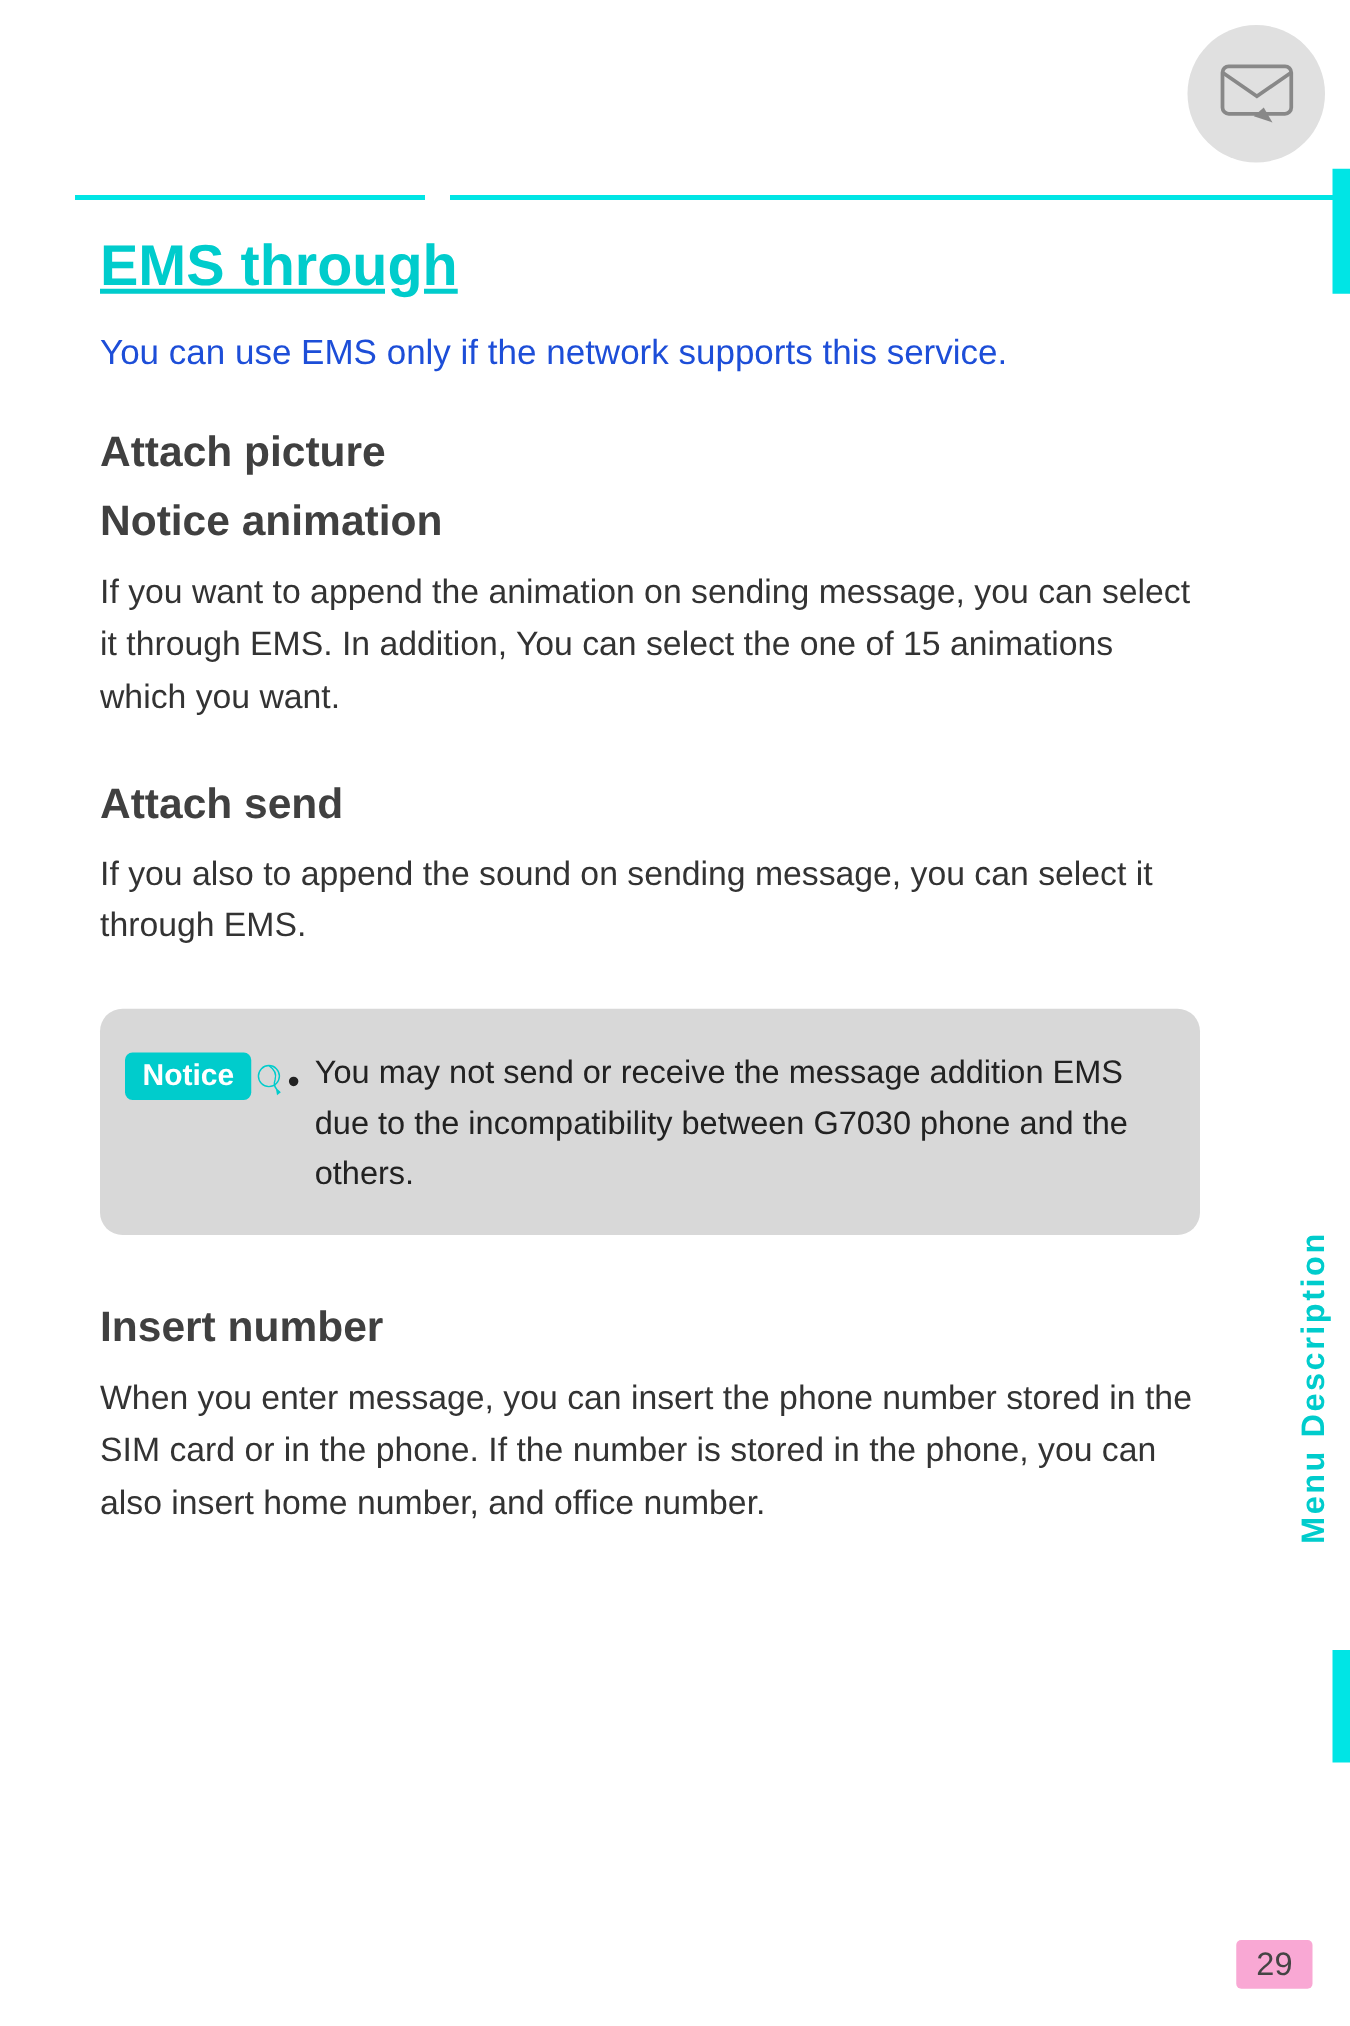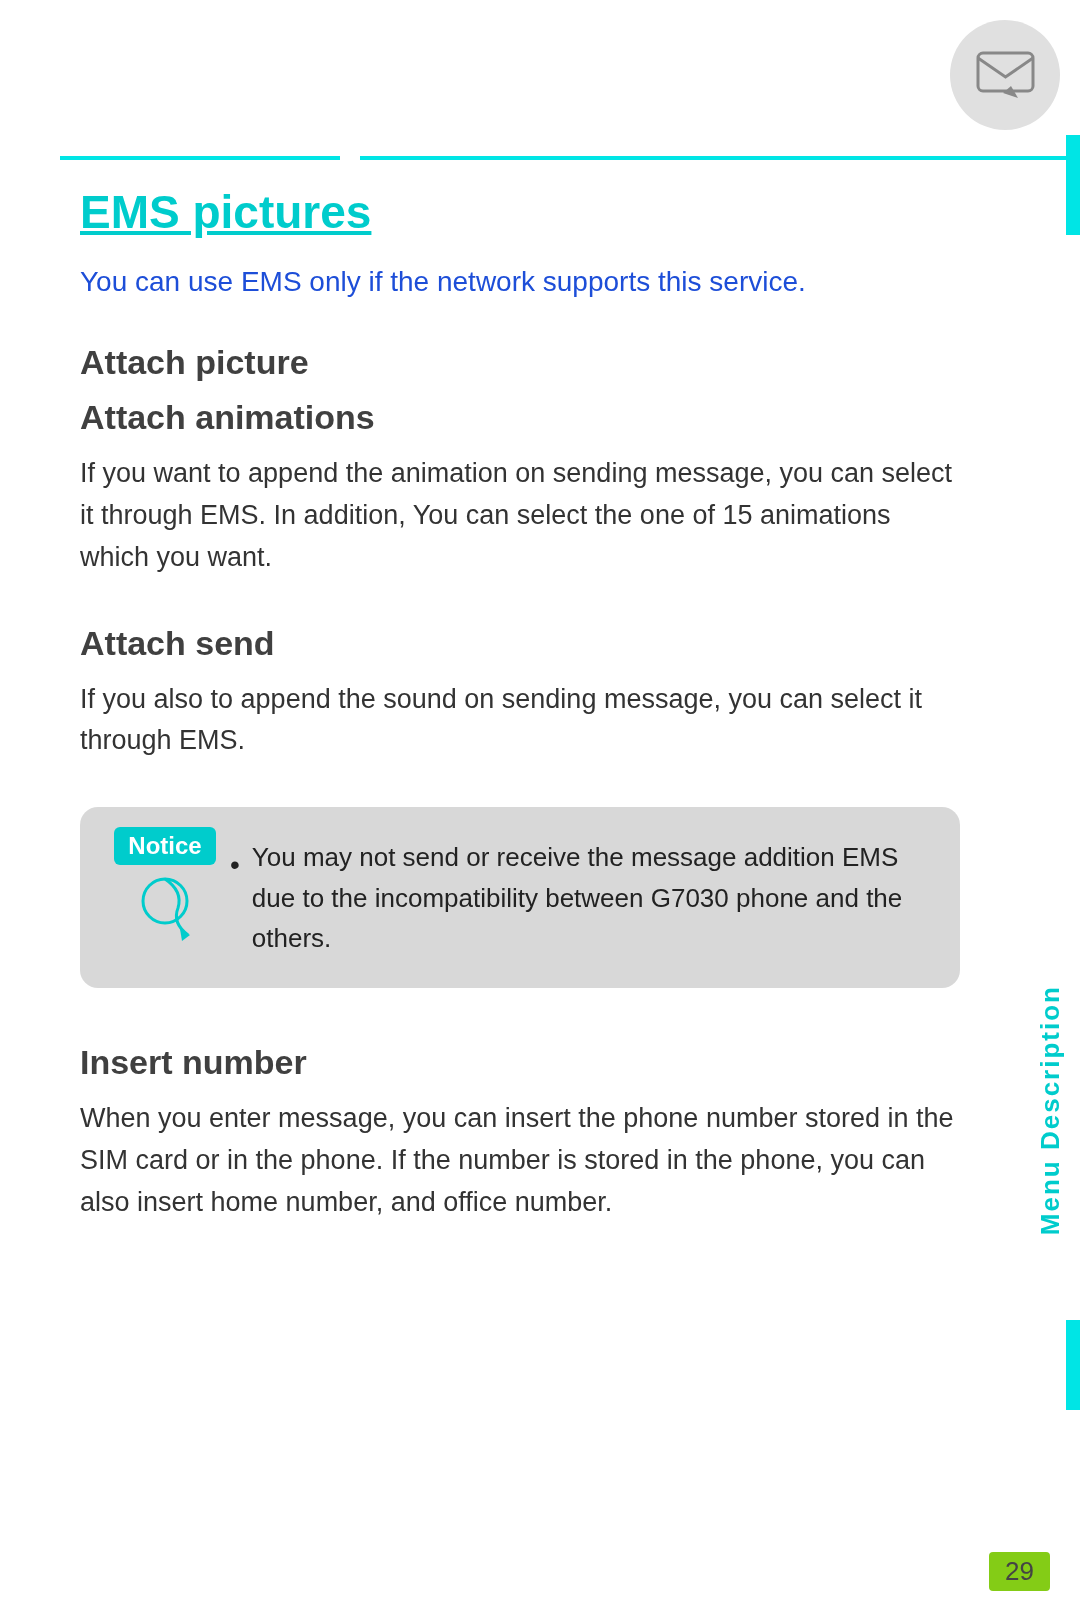"EMS pictures" div.page-title { text: pictures -> through }
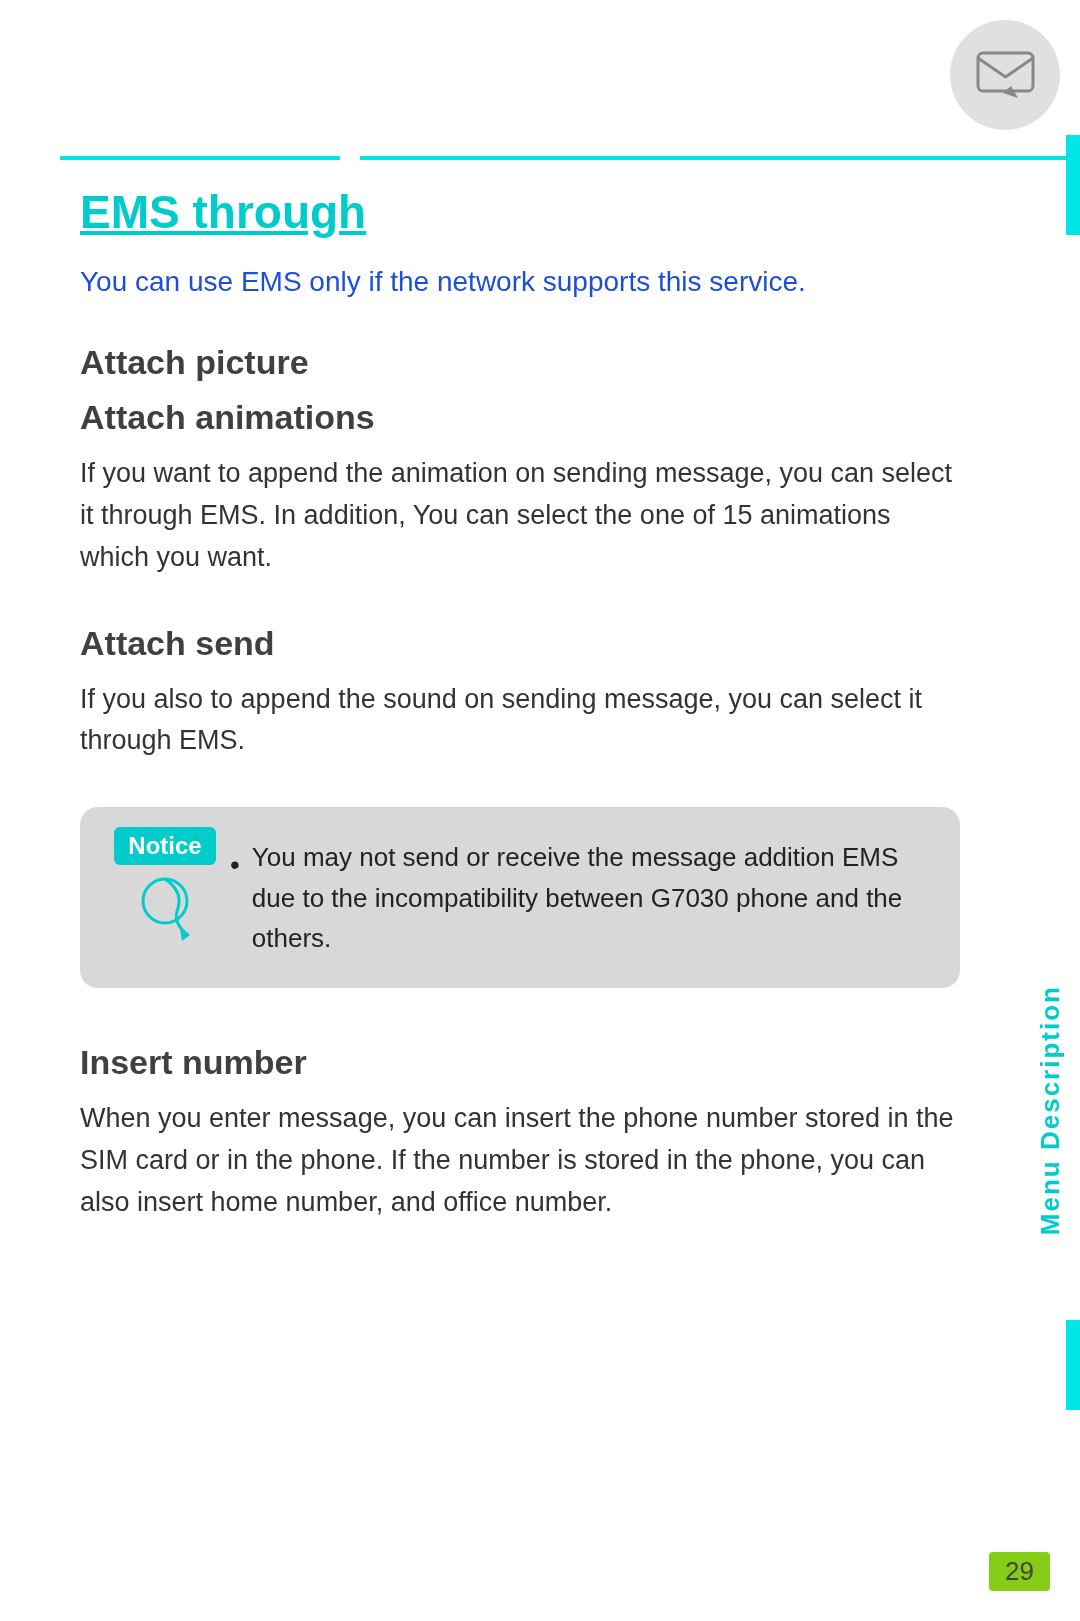"Attach animations" div.section-heading { text: Attach animations -> Notice animation }
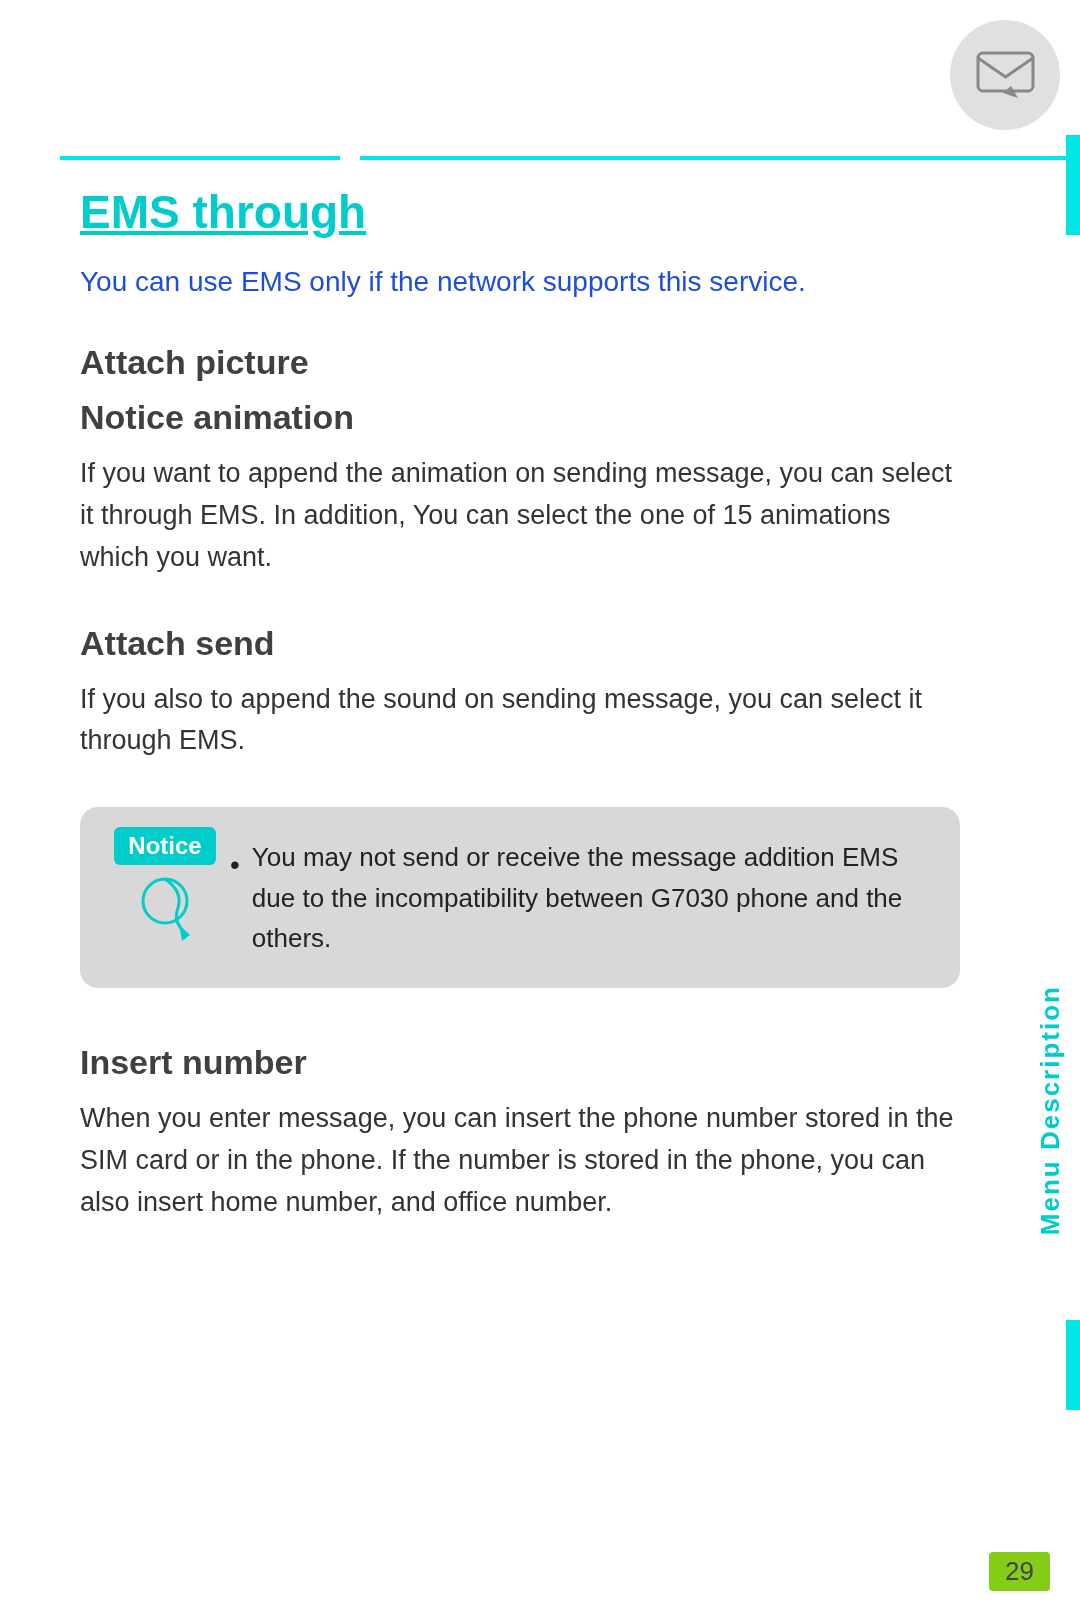"Notice" .notice-icon-area { flex-direction: column -> row }
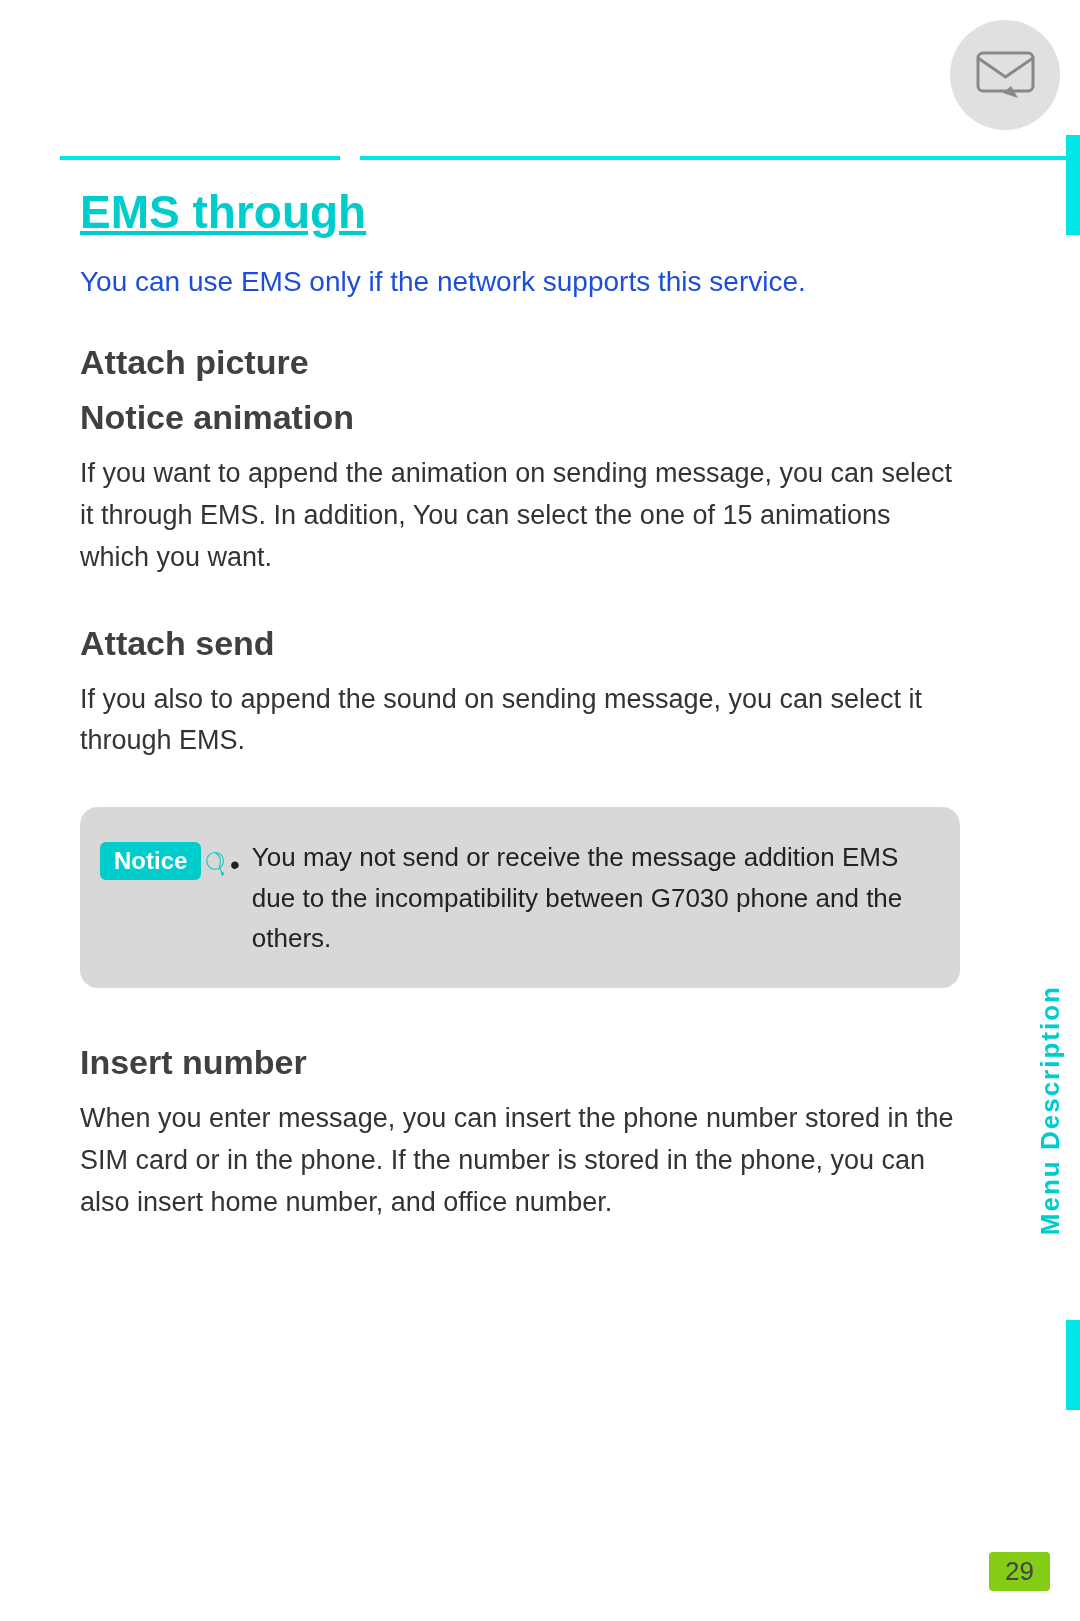"29" .page-number { background: #84cc16 -> #f9a8d4 }
